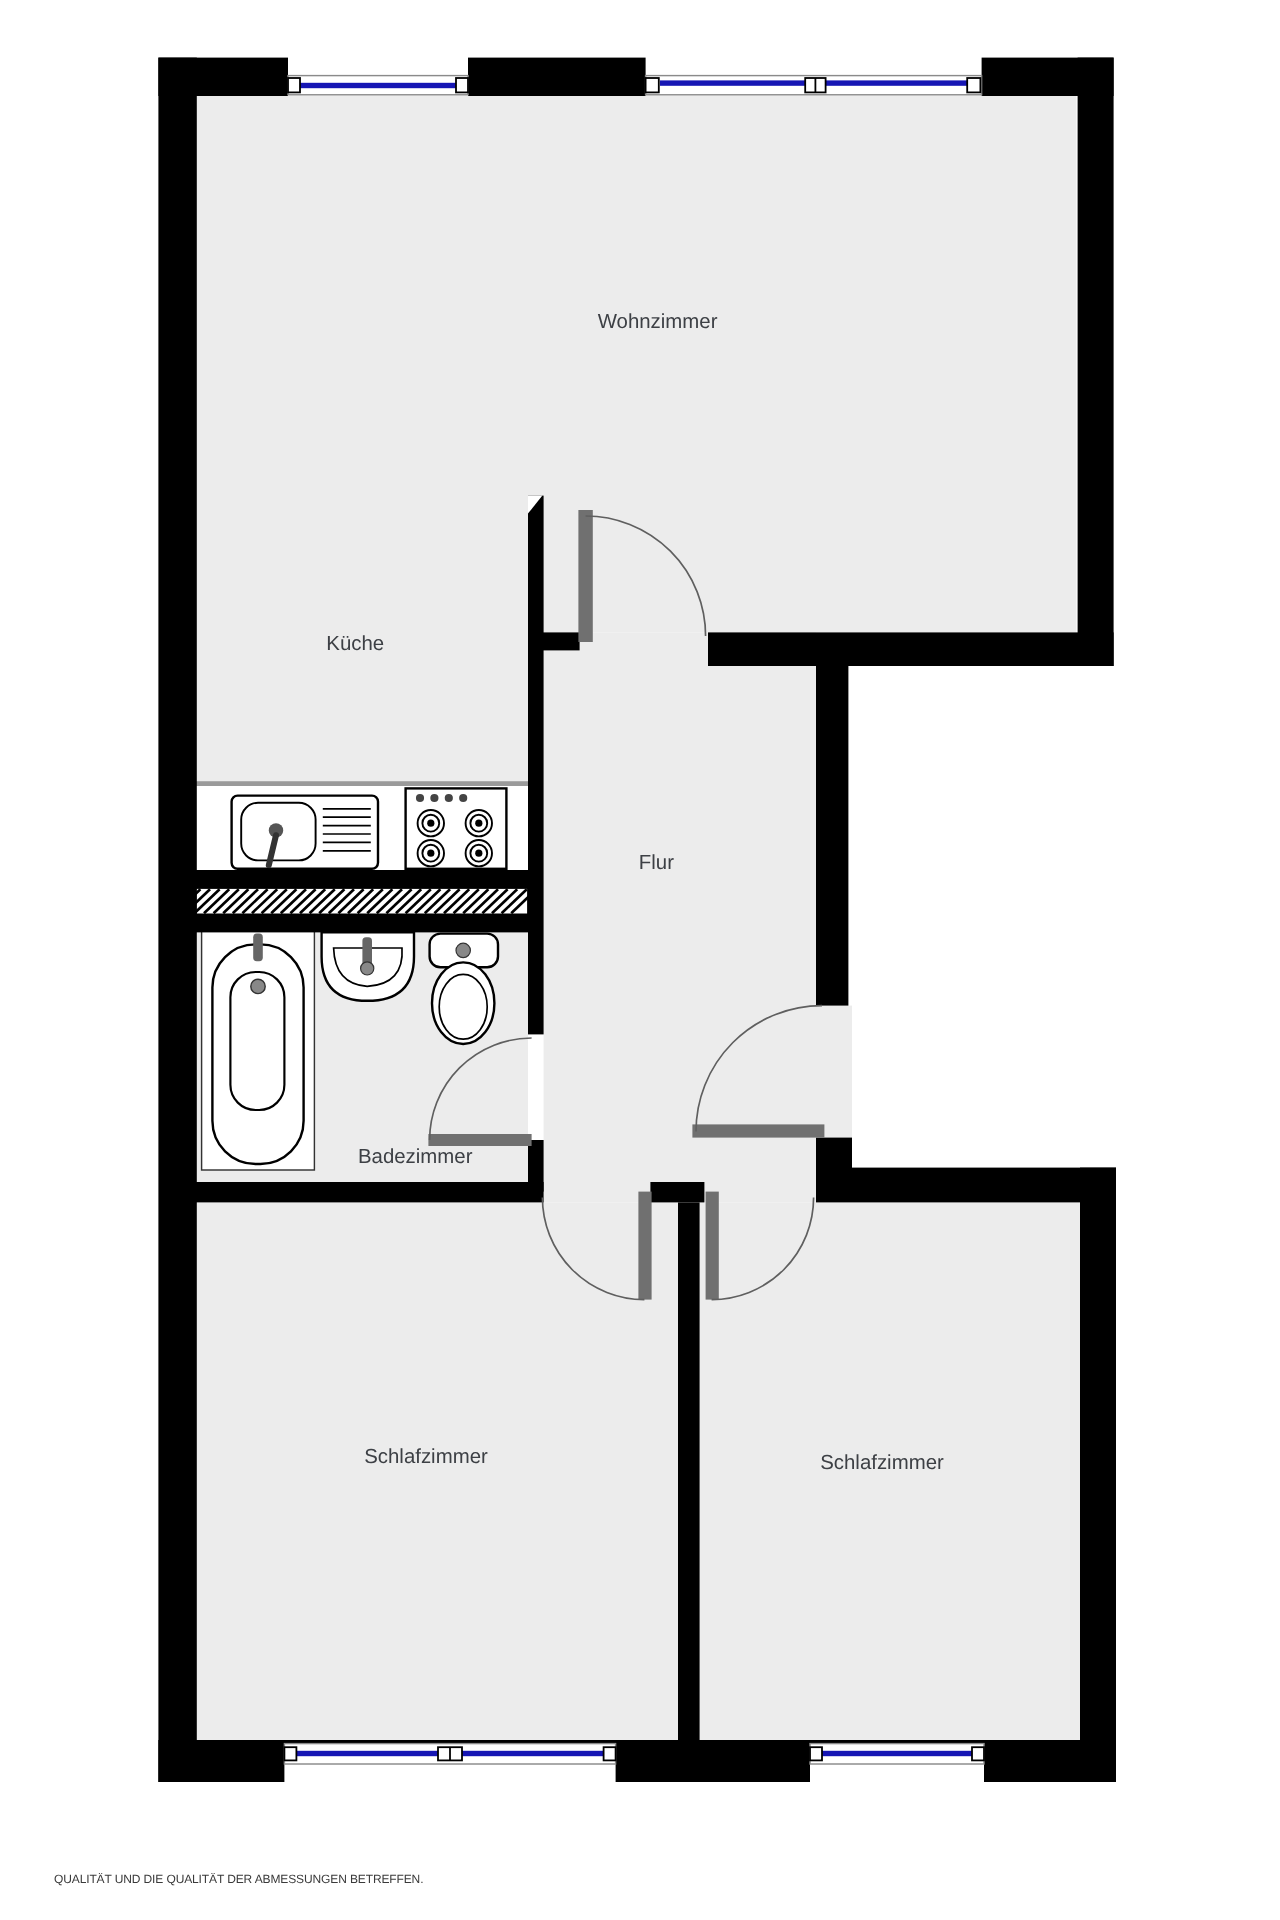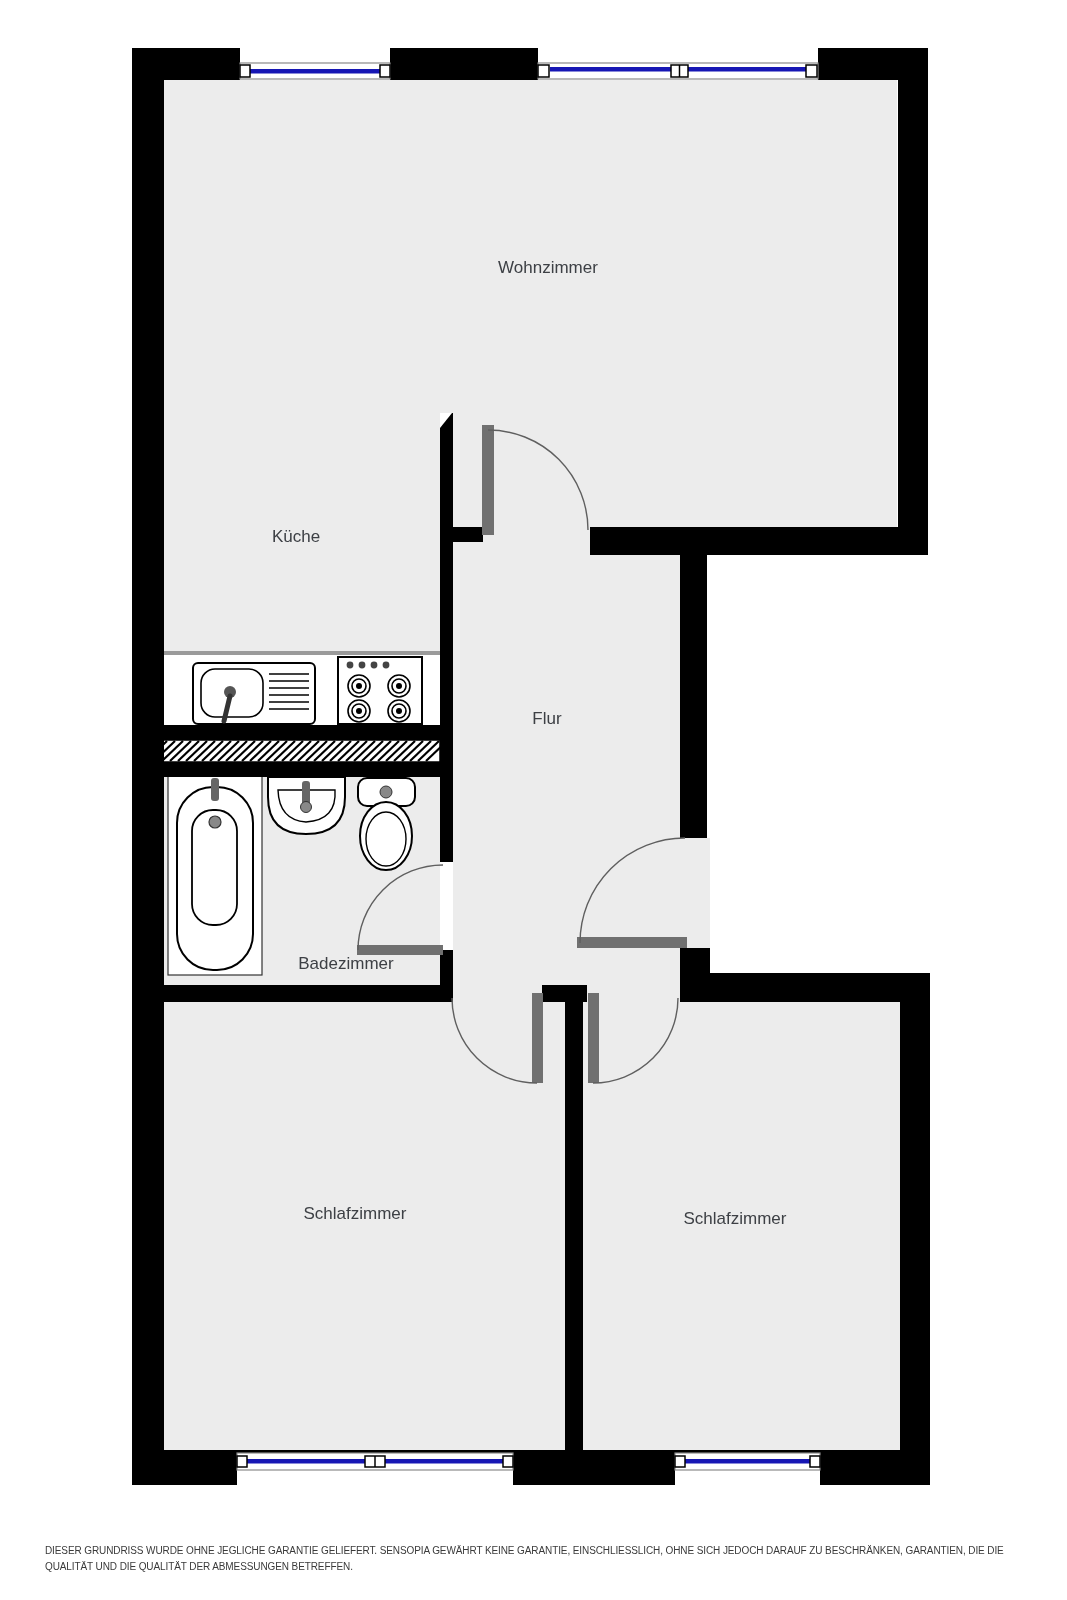"DIESER GRUNDRISS WURDE OHNE JEGLICHE" div.disclaimer { html: <div>DIESER GRUNDRISS WURDE OHNE JEGLICHE GARANTIE GELIEFERT. SENSOPIA GEWÄHRT KEINE GARANTIE, EINSCHLIESSLICH, OHNE SICH JEDOCH DARAUF ZU BESCHRÄNKEN, GARANTIEN, DIE DIE</div> -> none }
